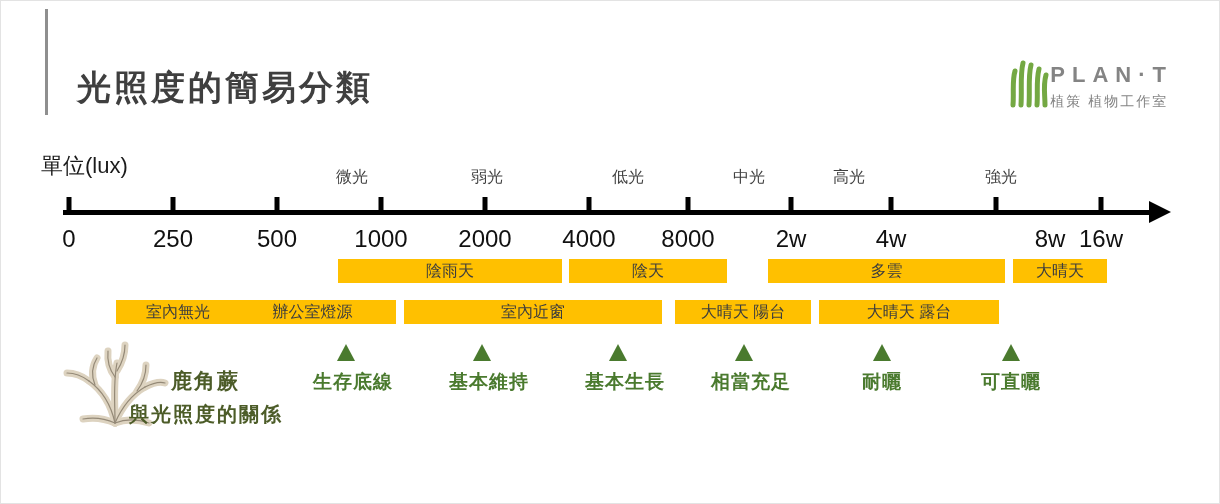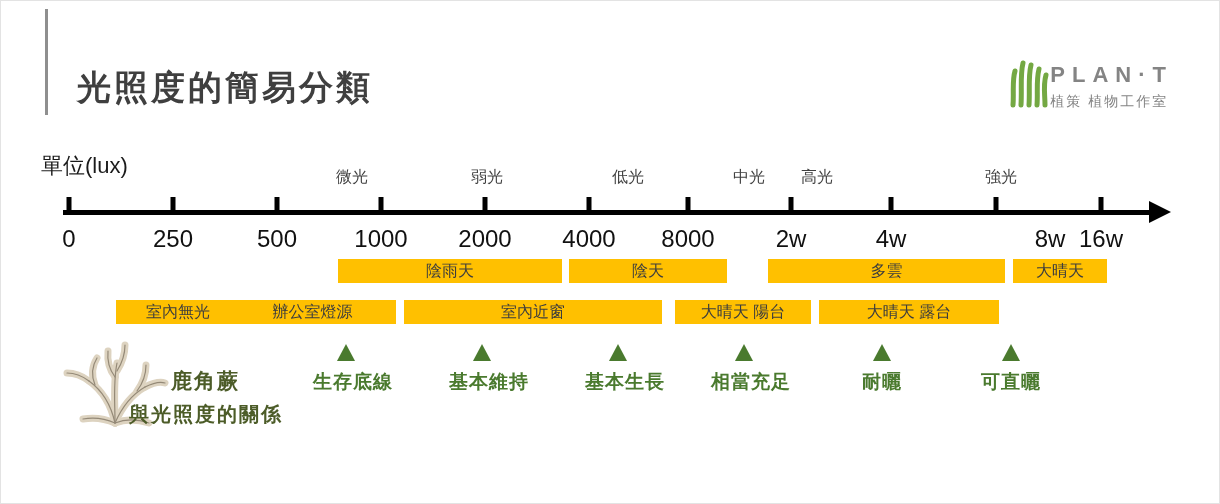"高光" div.level-label { left: 816px -> 848px }
